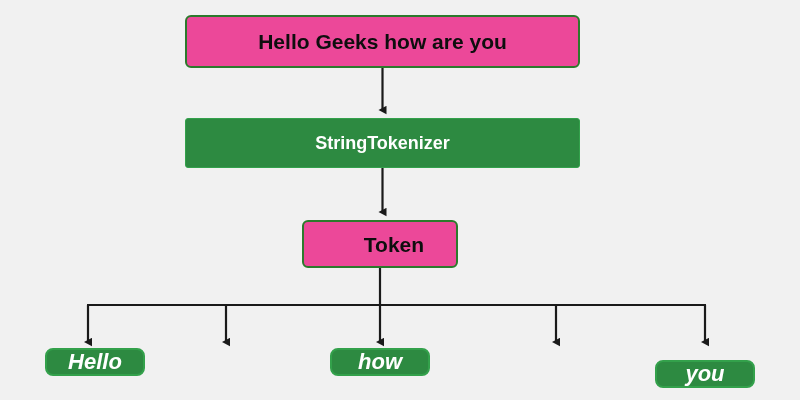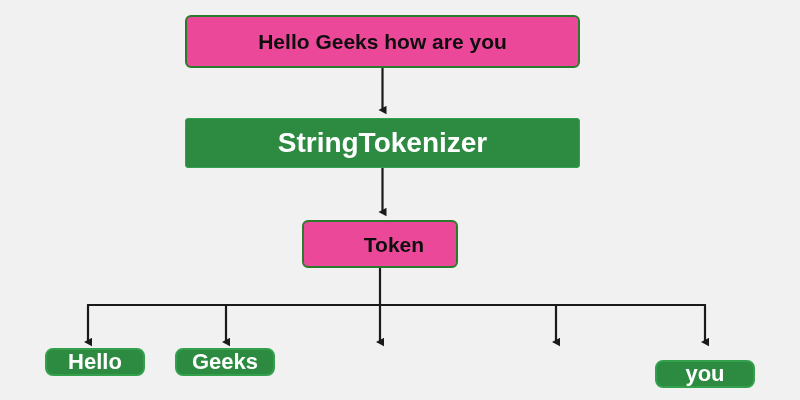"StringTokenizer" .node-tokenizer { font-size: 28px -> 18px }
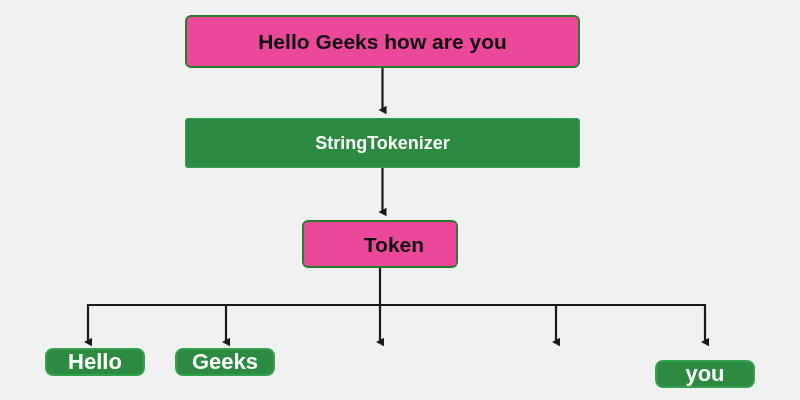"Hello" .node-leaf { font-style: none -> italic }
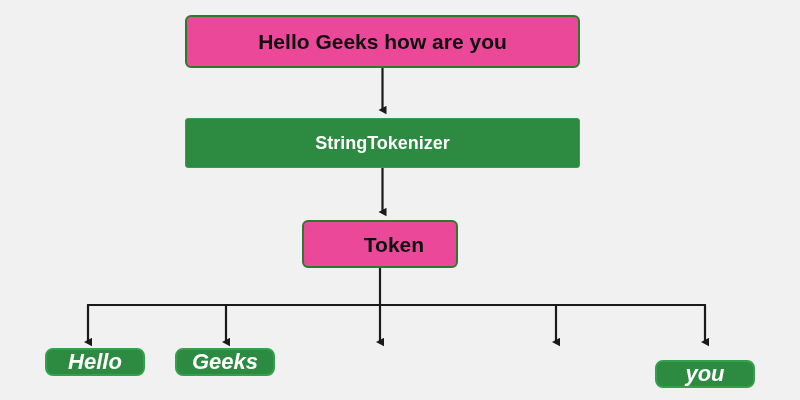"Geeks" div.node { html: <div>Geeks</div> -> none }
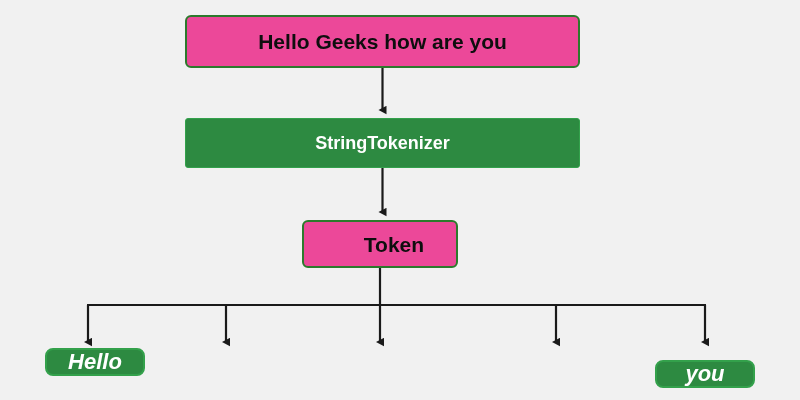"how" div.node { html: none -> <div>how</div> }
